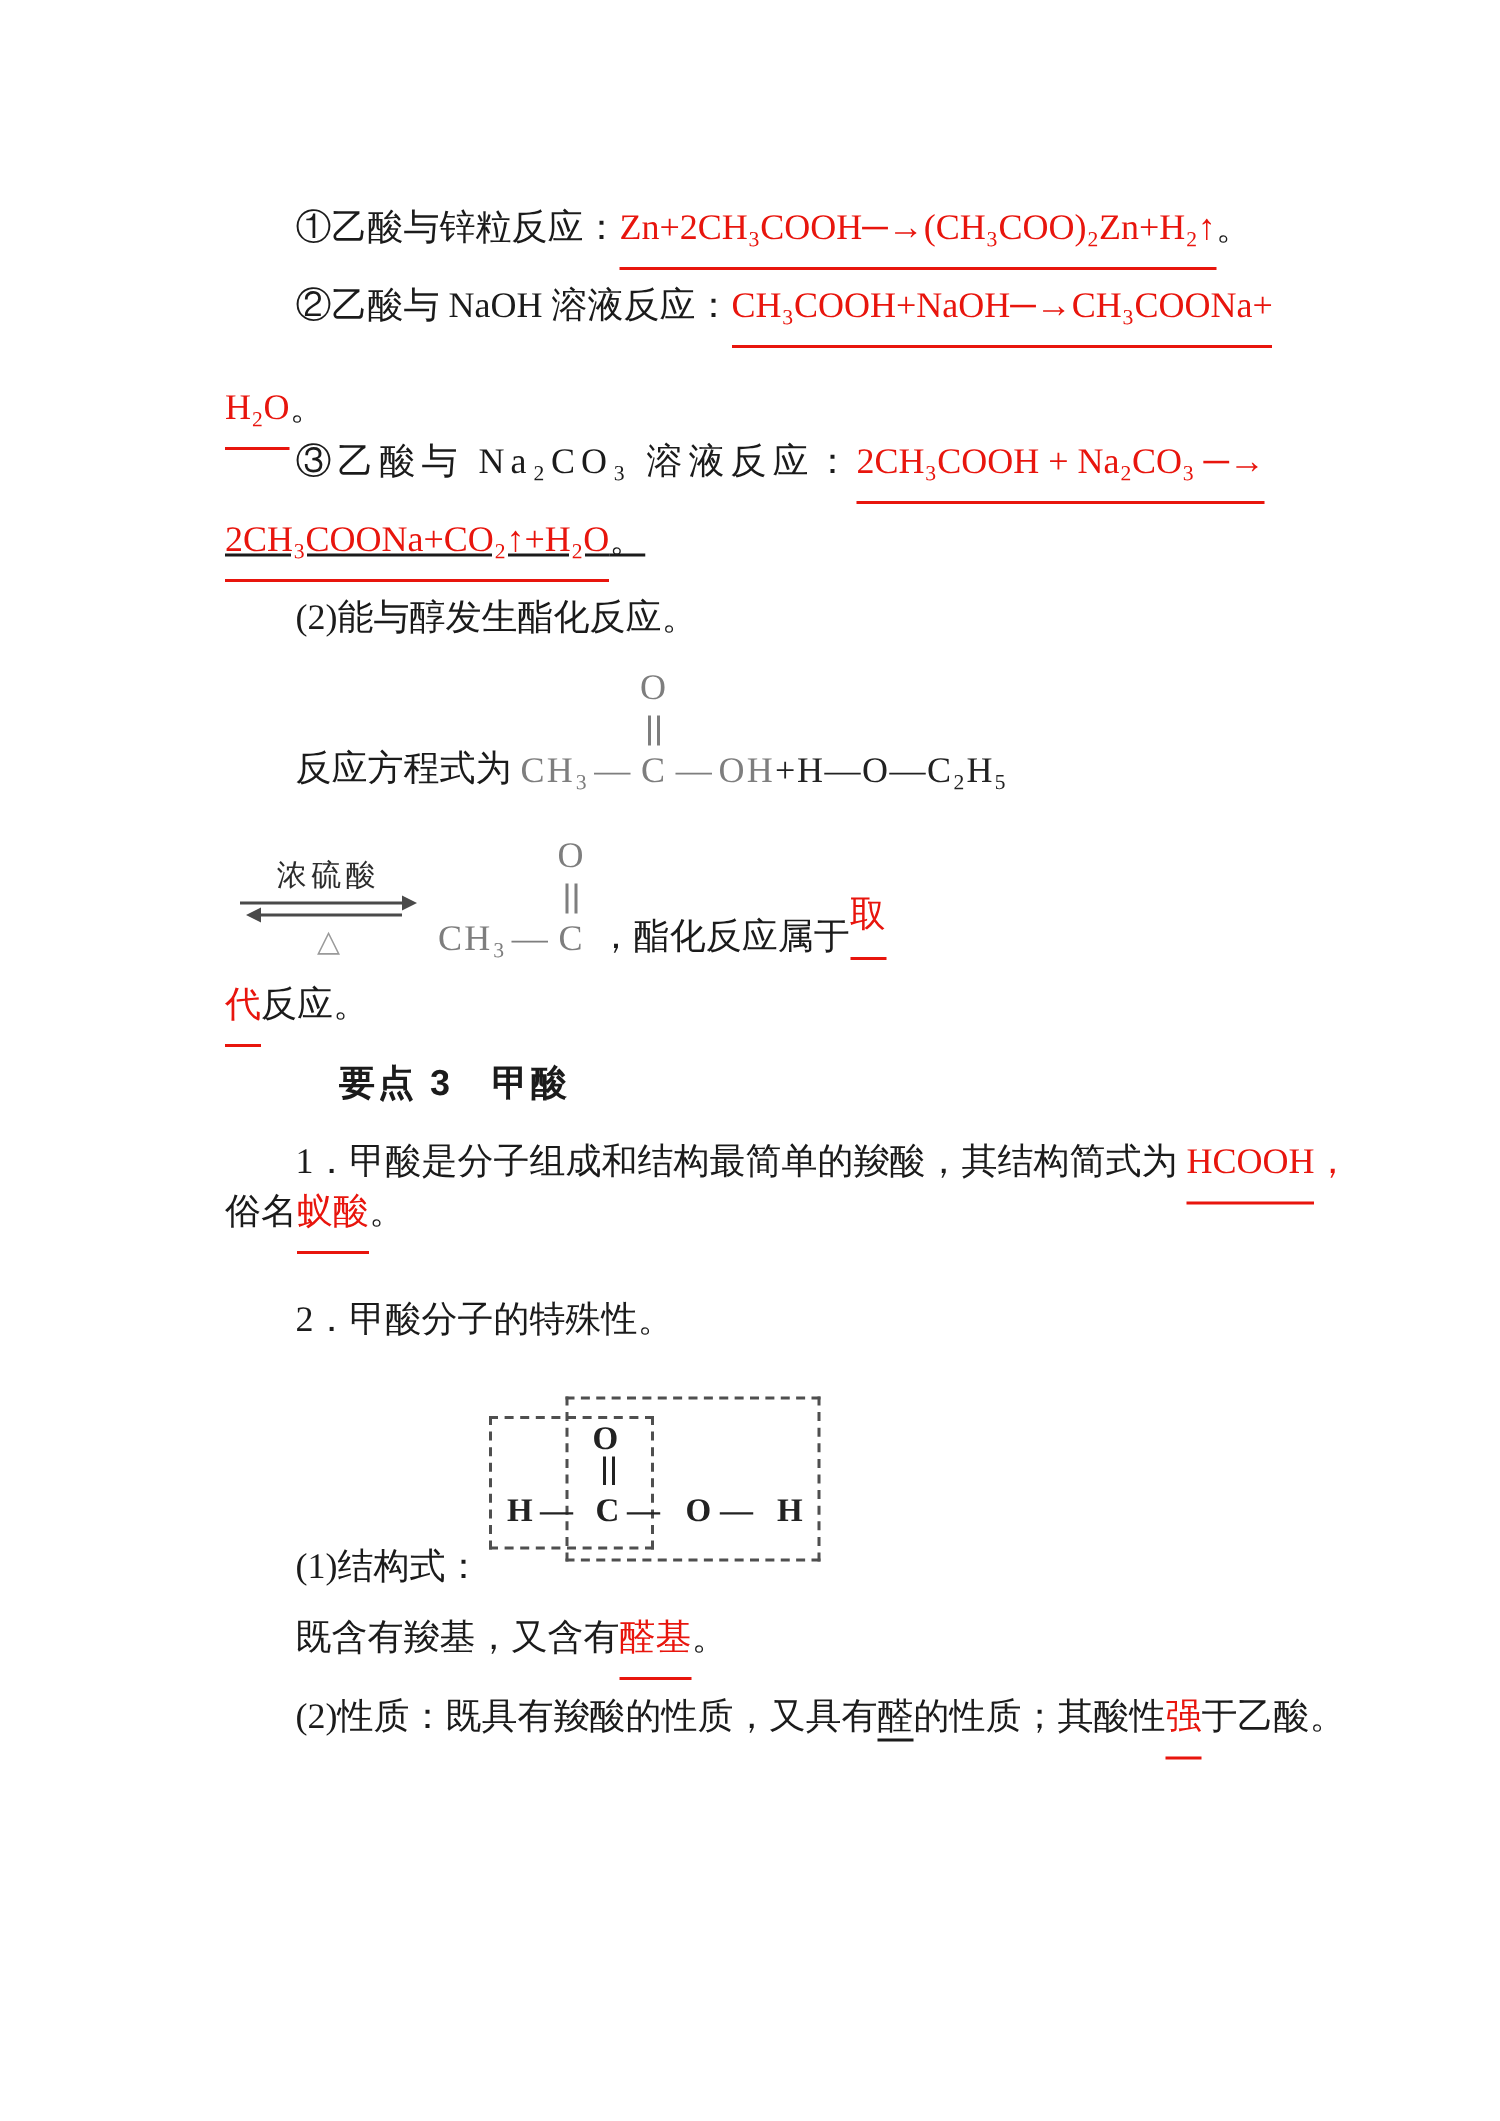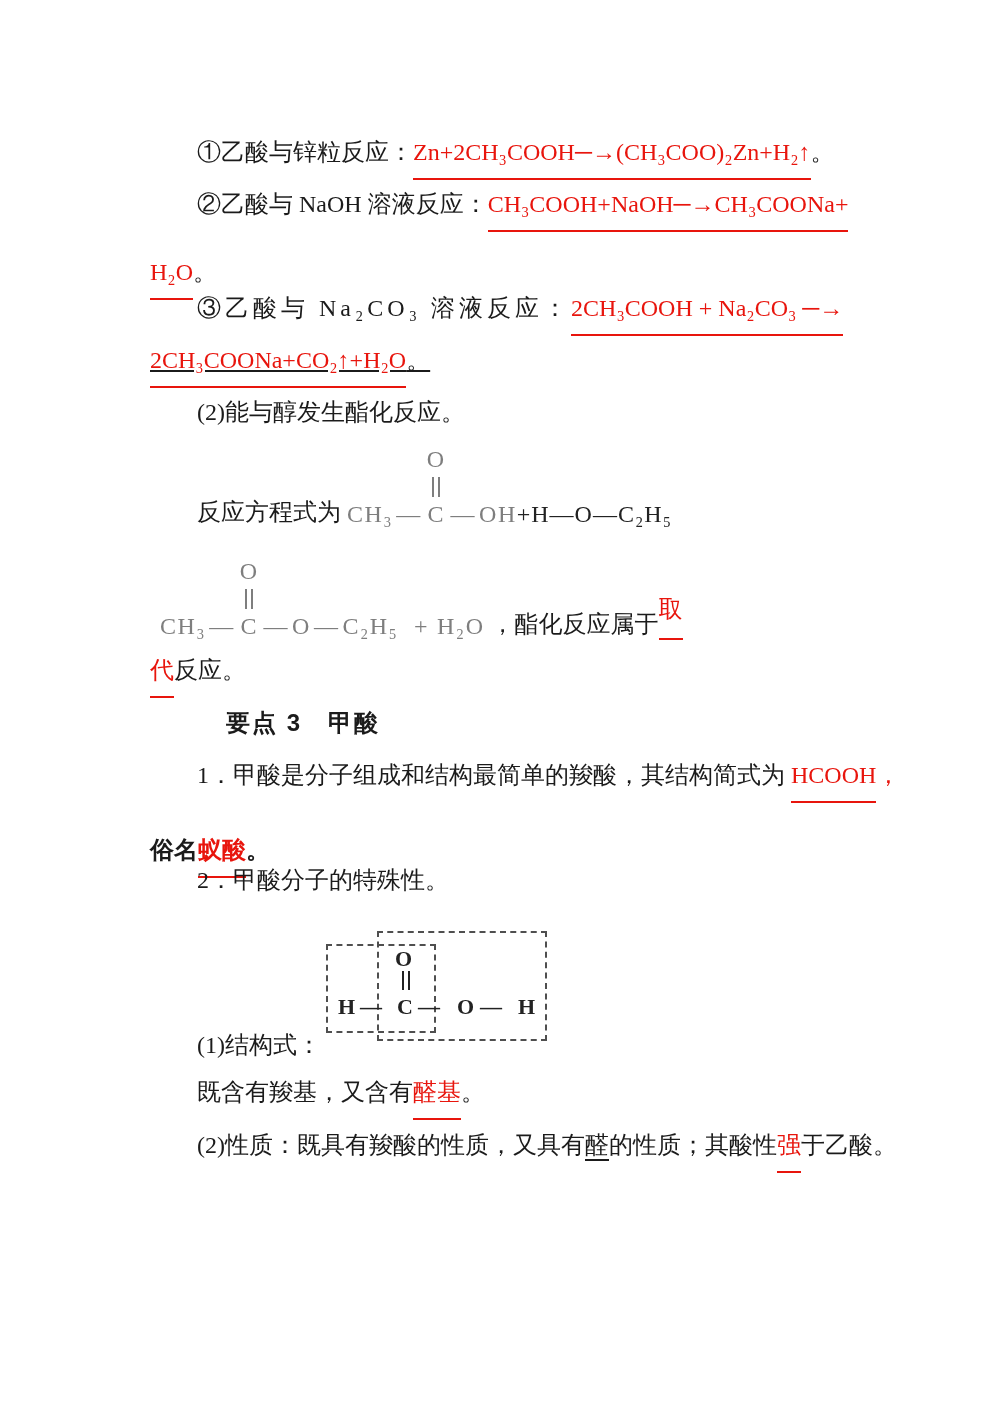"浓硫酸" span.arrowstack { html: none -> <span> <span>浓硫酸</span> <span> <span></span> <span></span> </span> <span>△</span> </span> }
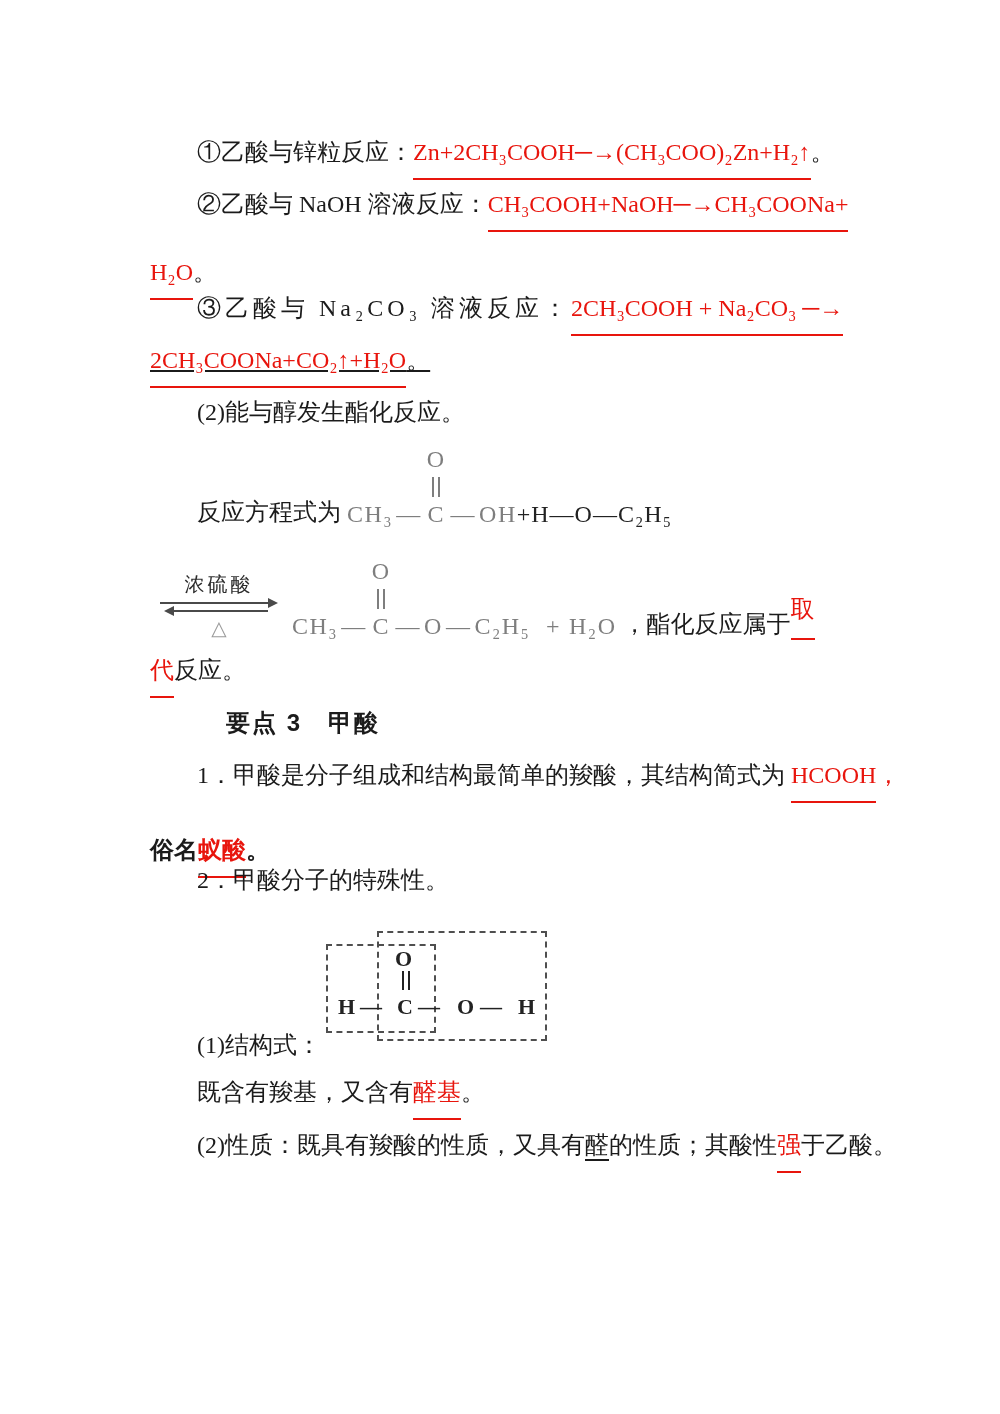"—O—C₂H₅ + H₂O" span.gf { html: <span><span>—</span><span>O</span><span>—</span><span>C₂H₅</span> <span>+</span><span>H₂O</span></span> -> none }
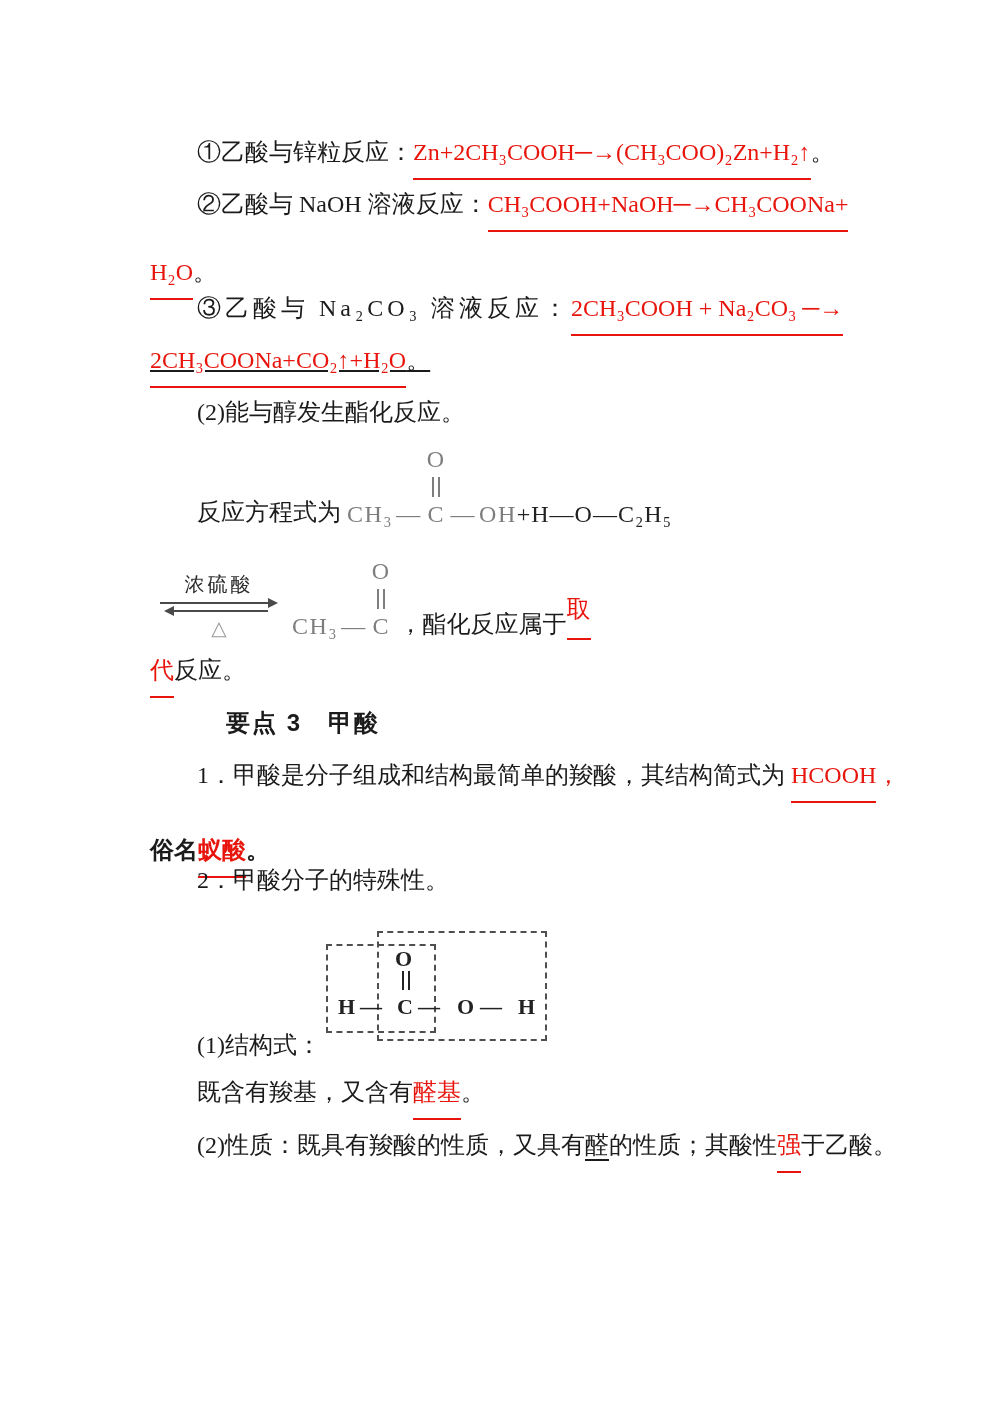"俗名蚁酸。" div.line { font-weight: bold -> none; top: 835px -> 793px }
